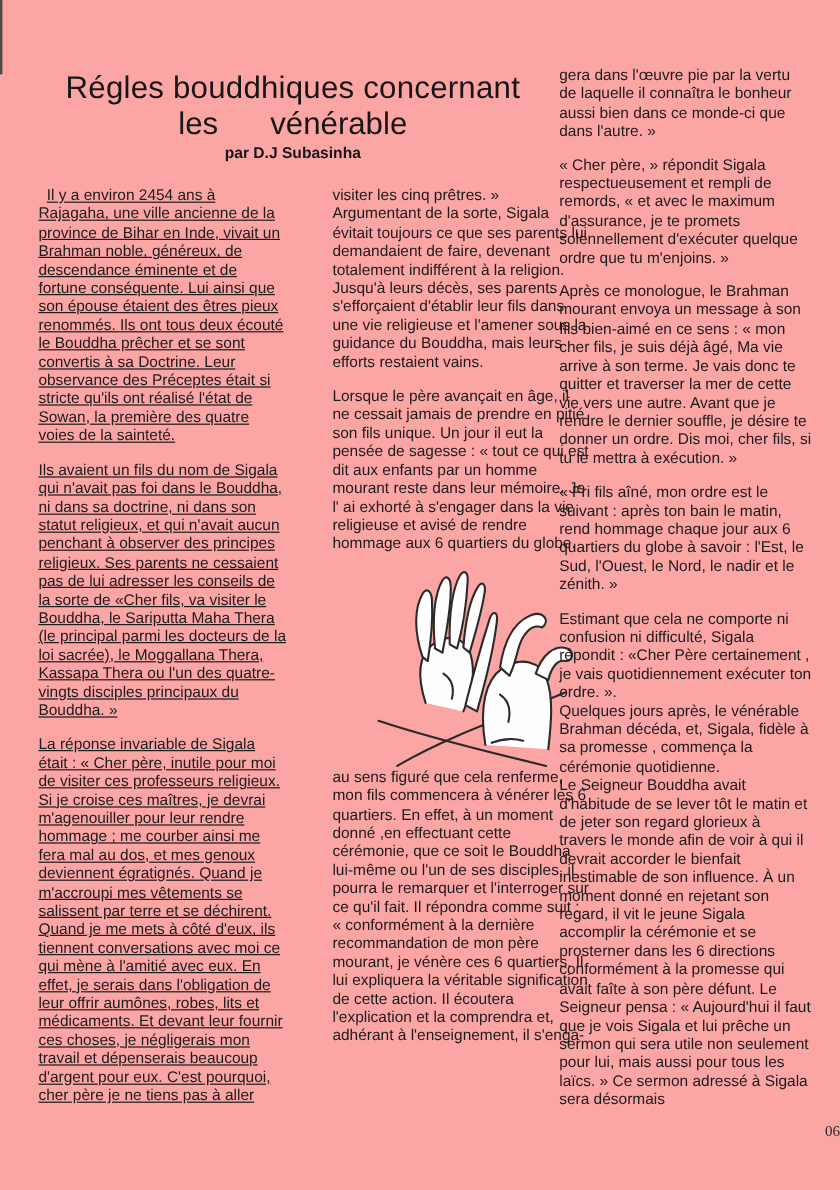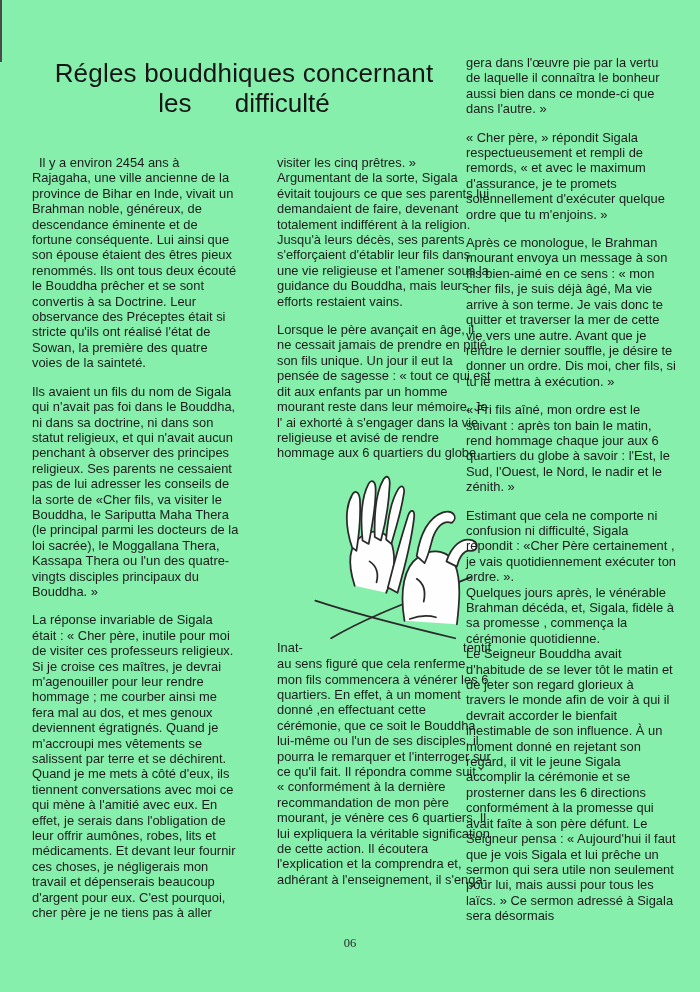"Régles bouddhiques concernant" .page { background: #86efac -> #fca5a5 }
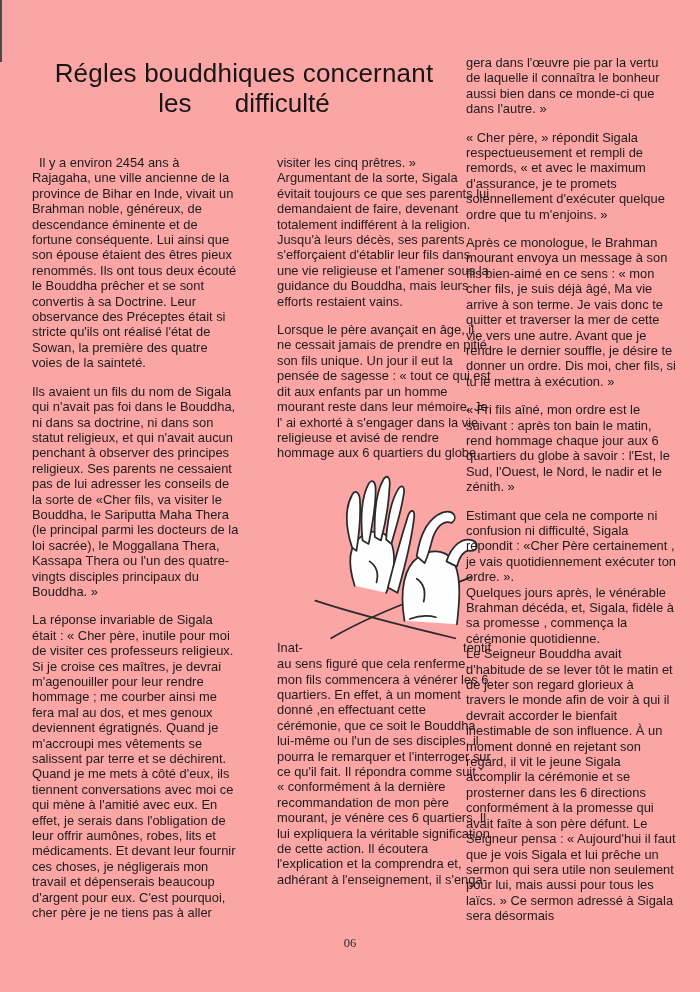"les difficulté" div.title-line2 { text: difficulté -> vénérable }
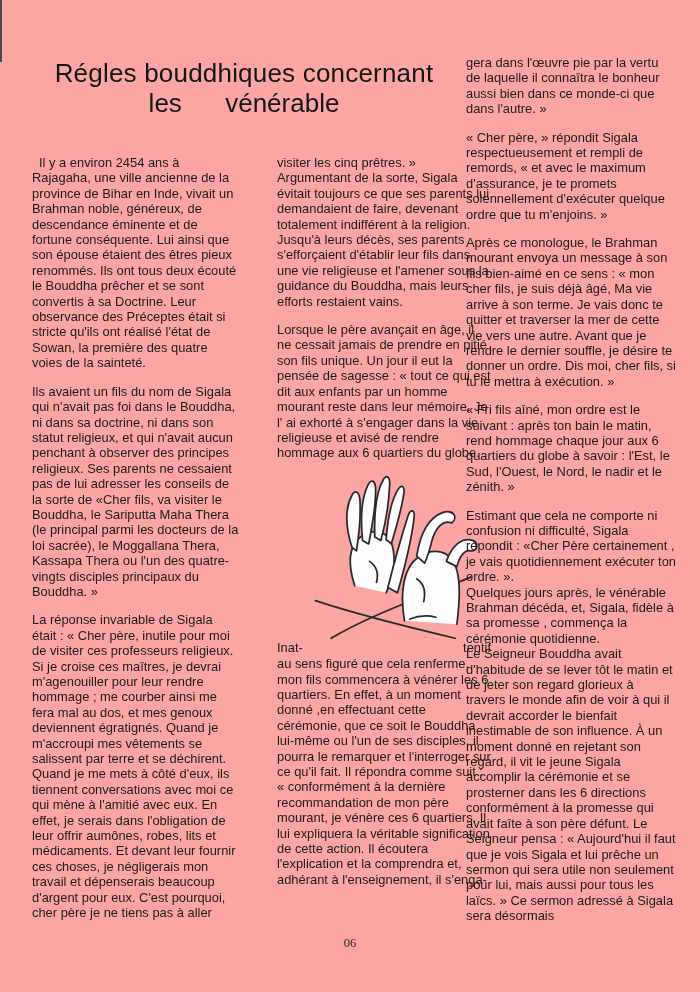"par D.J Subasinha" div.byline { html: none -> <div>par D.J Subasinha</div> }
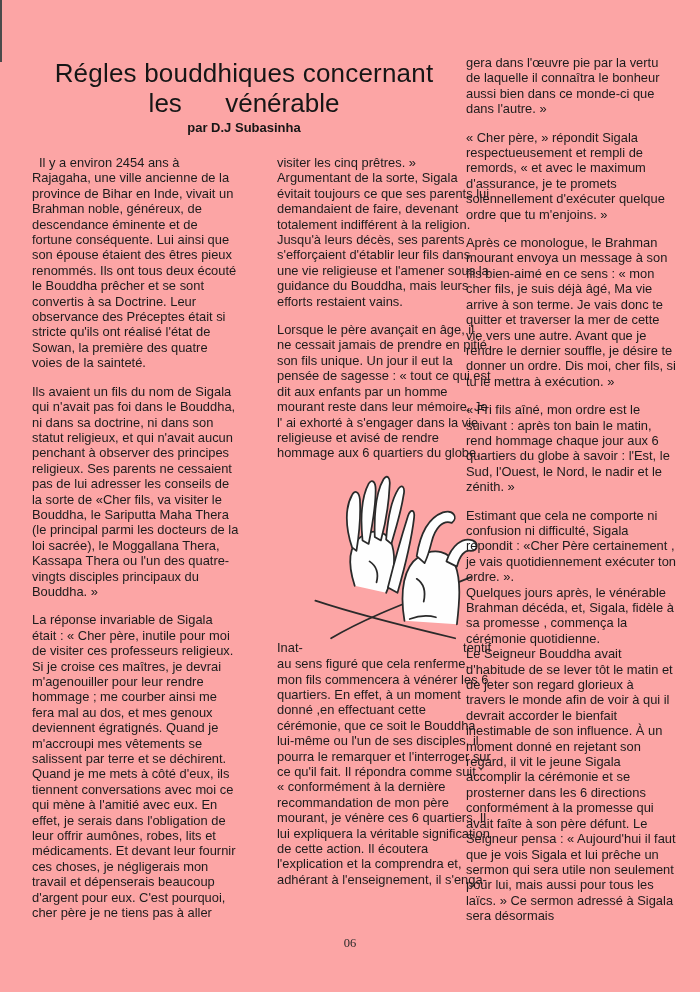"Il y a environ 2454" .col1 { text-decoration: none -> underline }
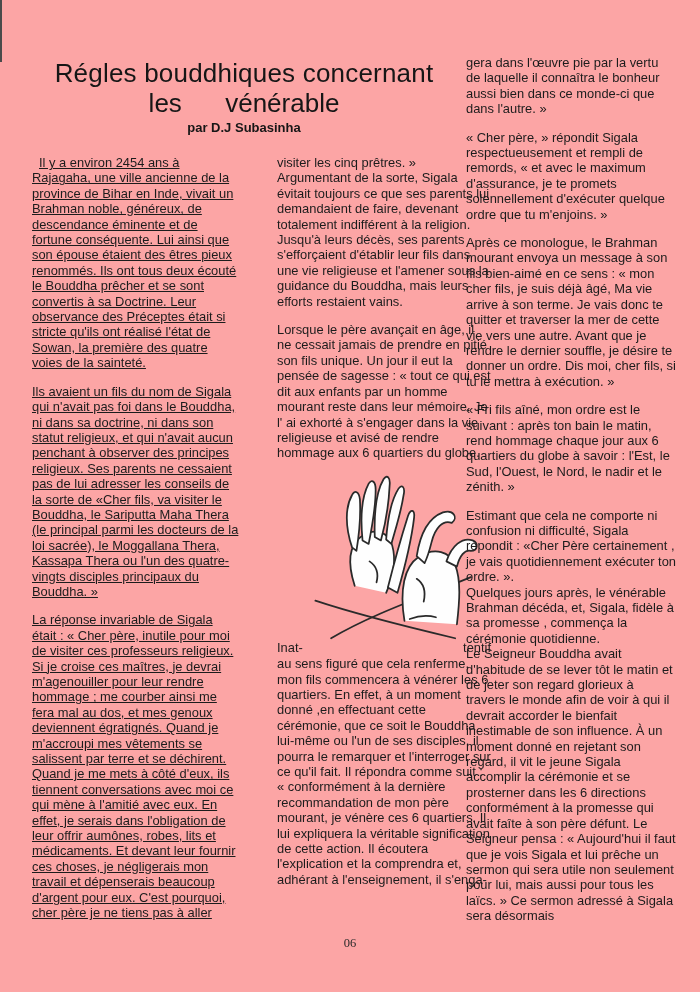"Inat-" div.caption-row { html: <div> <span>Inat-</span> <span>tentif</span> </div> -> none }
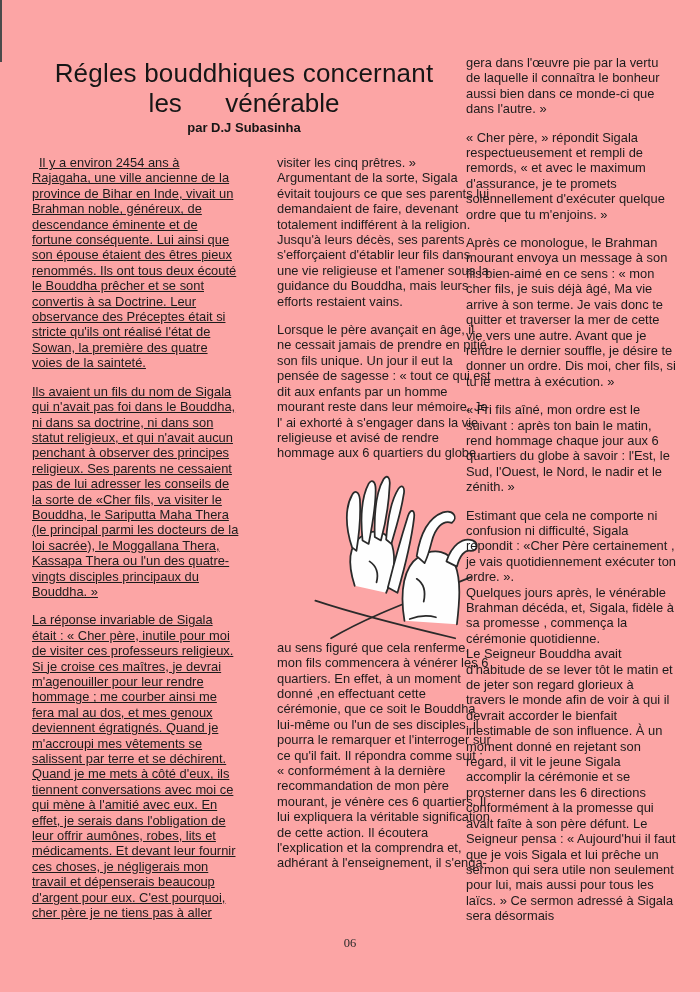"06" .page-number { text-align: center -> right }
